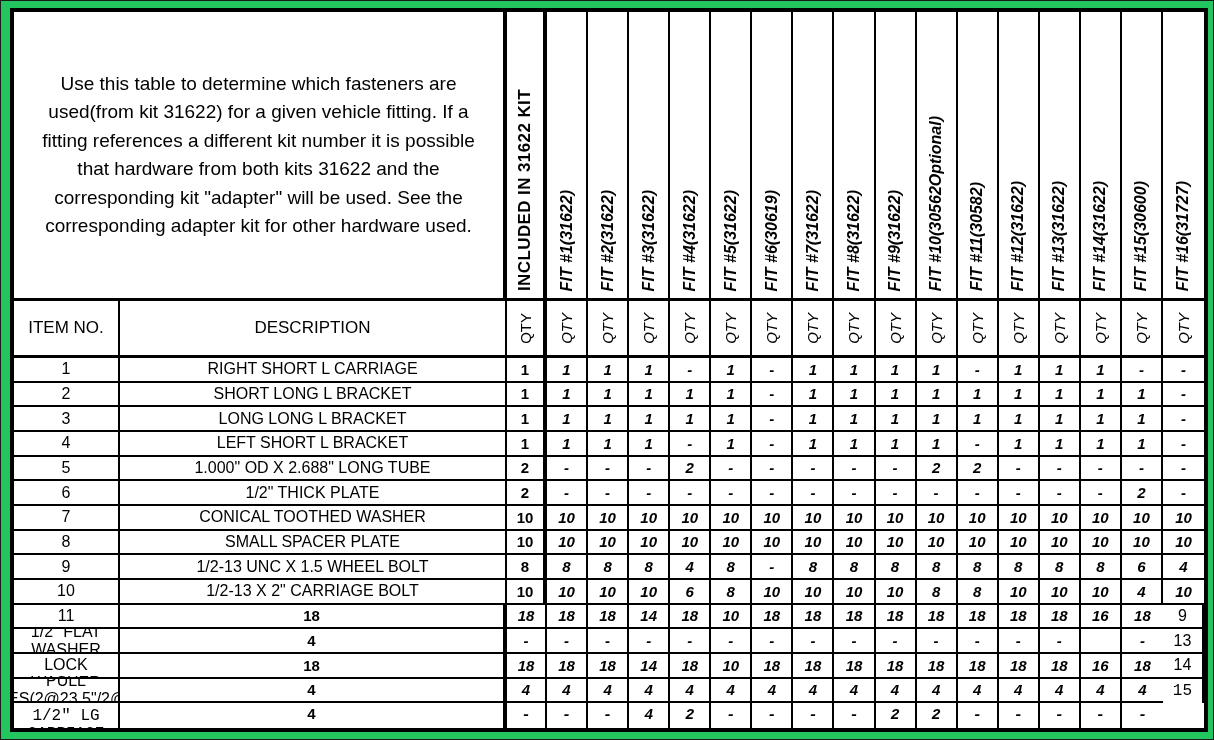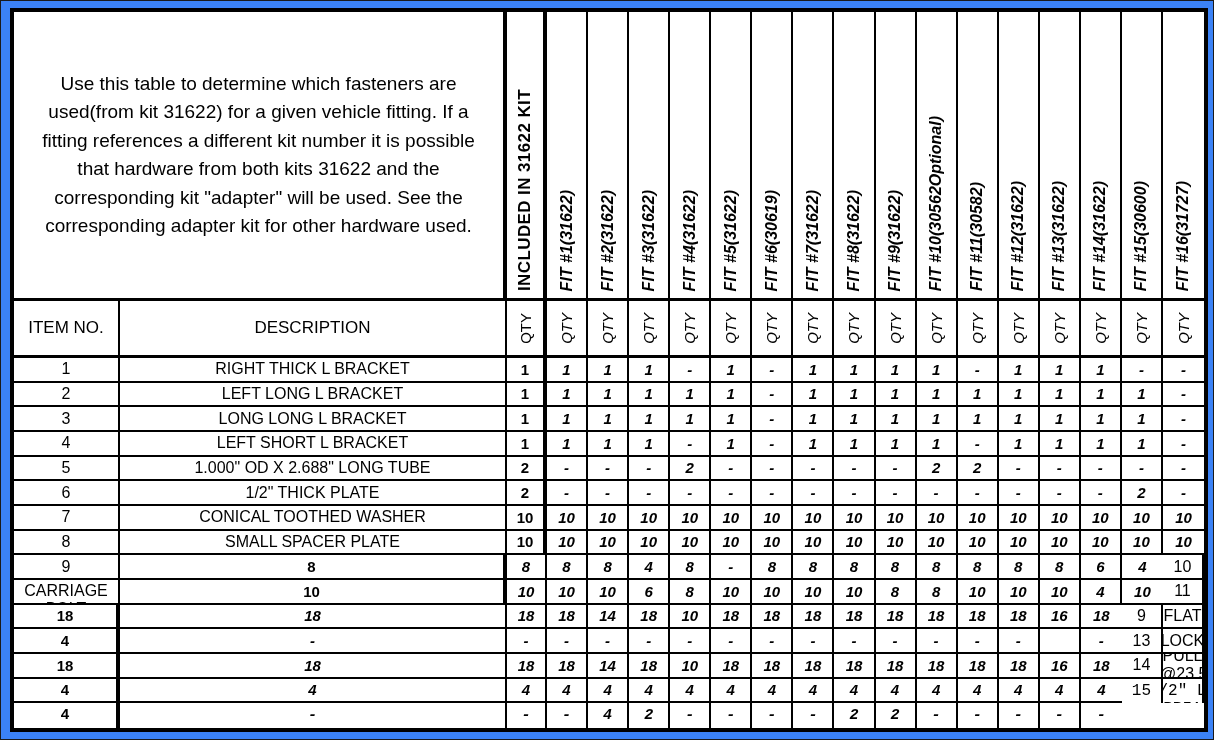"Use this table to determine" .page { background: #3b82f6 -> #22c55e }
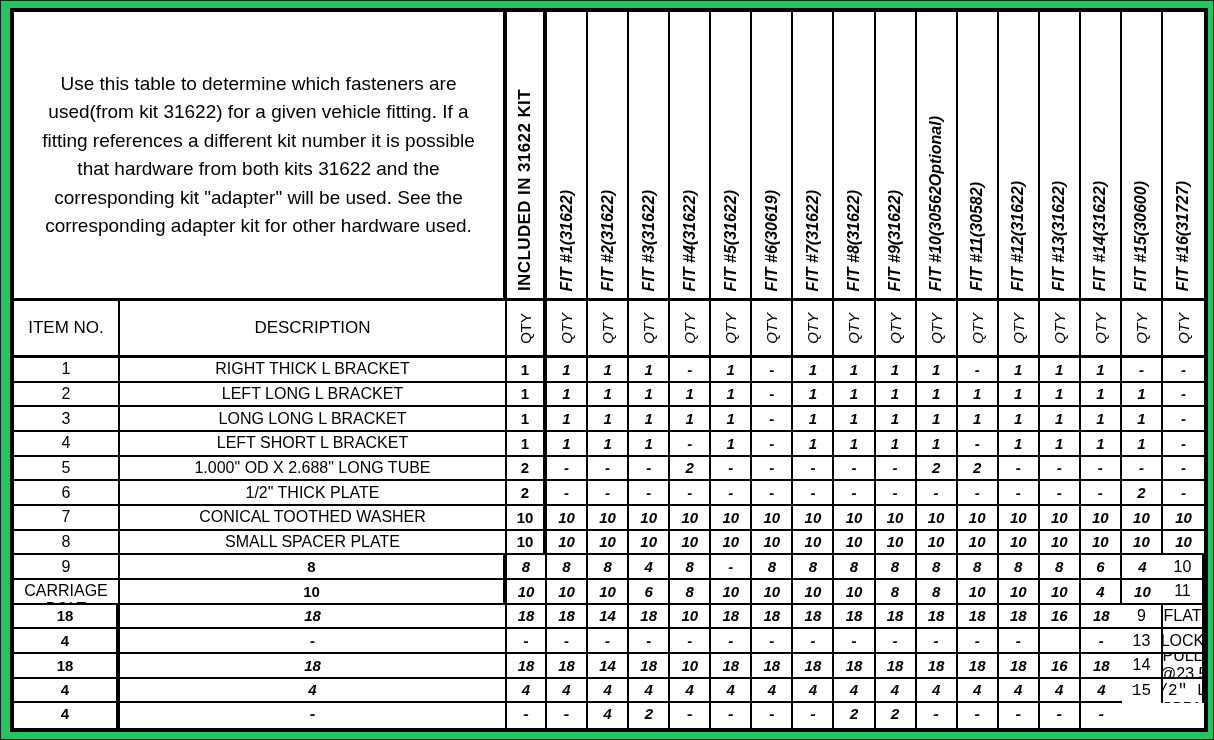"RIGHT THICK L BRACKET" span { text: THICK L BRACKET -> SHORT L CARRIAGE }
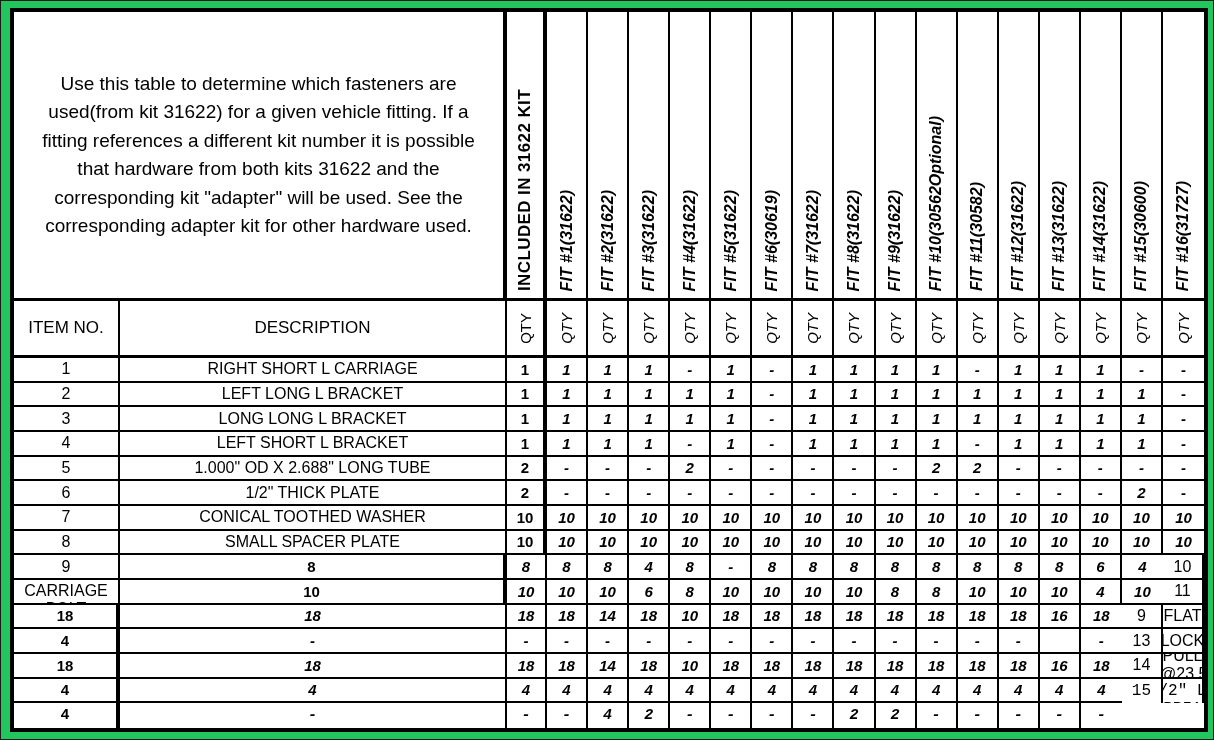"LEFT LONG L BRACKET" span { text: LEFT -> SHORT }
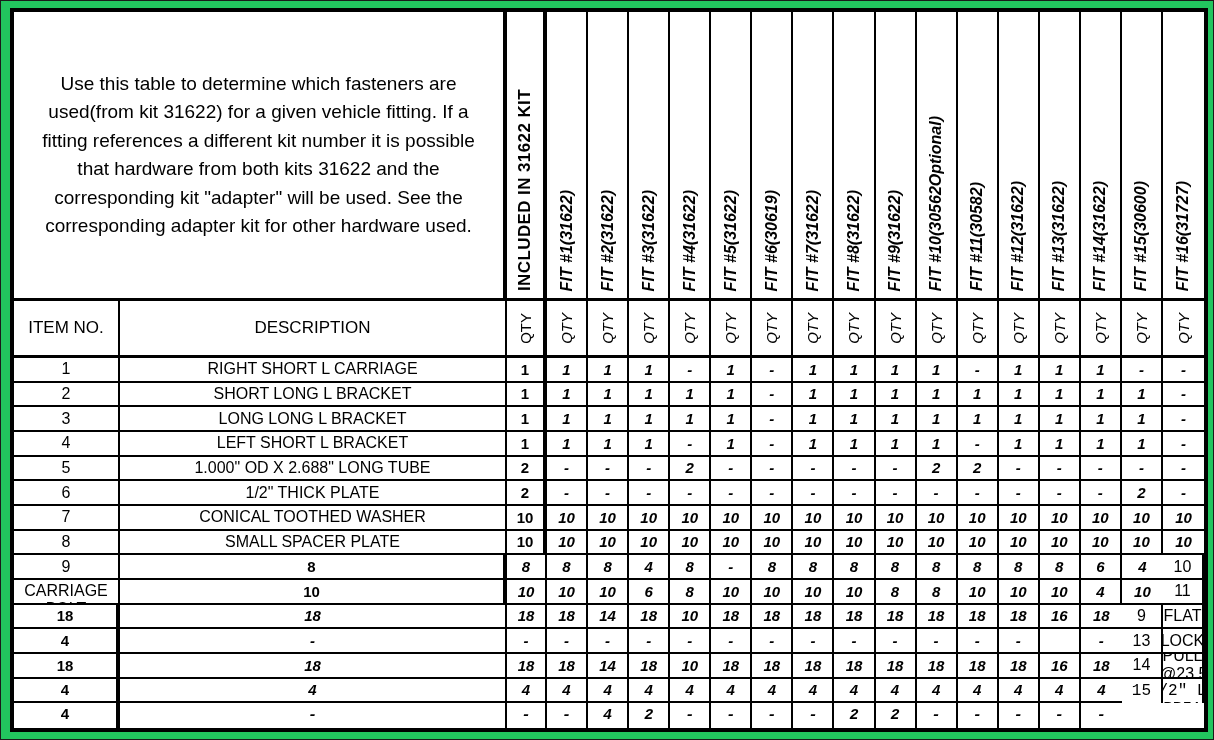"1/2-13 UNC X 1.5 WHEEL" div.cell { html: none -> <div> <span>1/2-13 UNC X 1.5 WHEEL BOLT</span> </div> }
